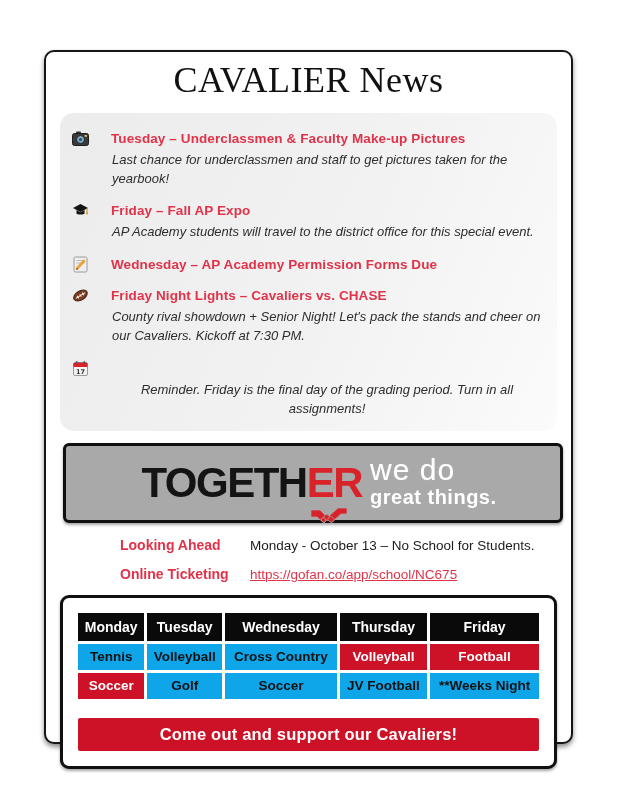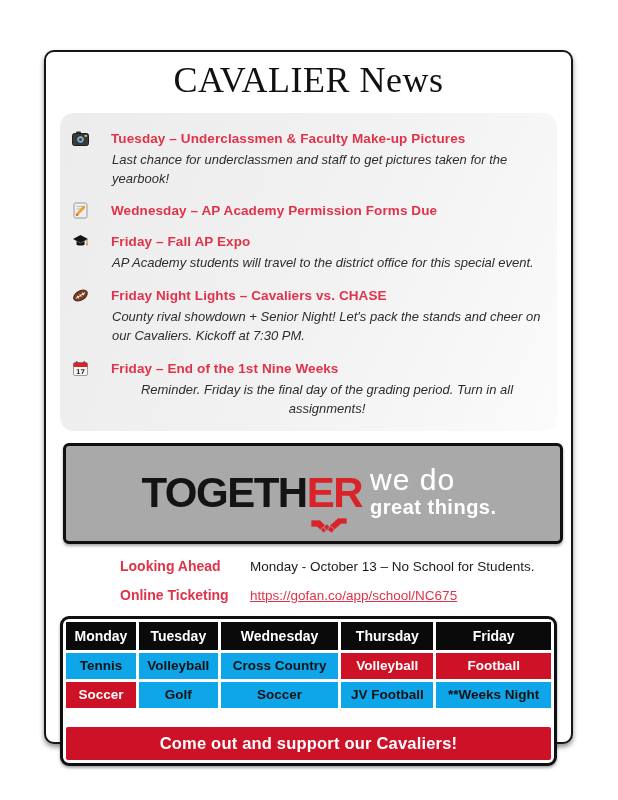"Wednesday – AP Academy Permission" div.event { order: before "Friday – Fall AP Expo" -> after "Friday – Fall AP Expo" }
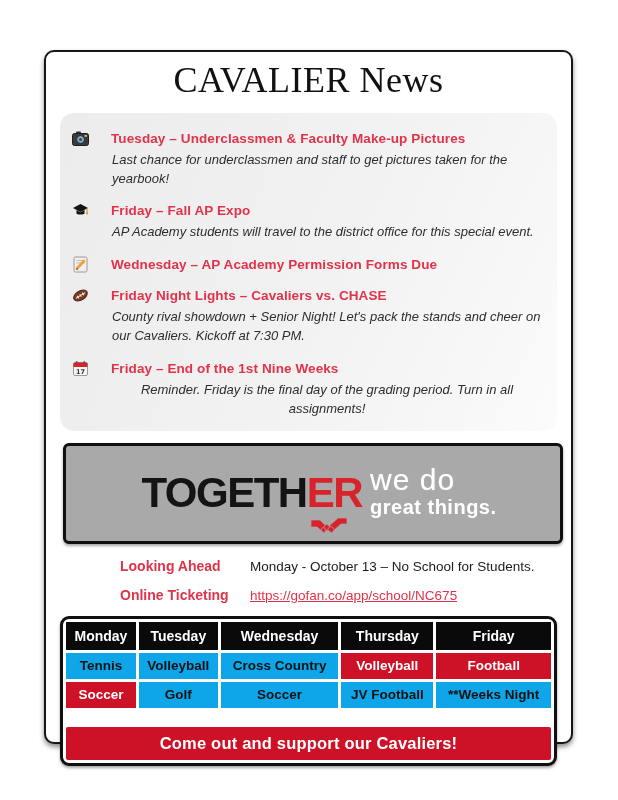"Friday – End of the" span.event-title { html: <span>Friday – End of the 1st Nine Weeks</span> -> none }
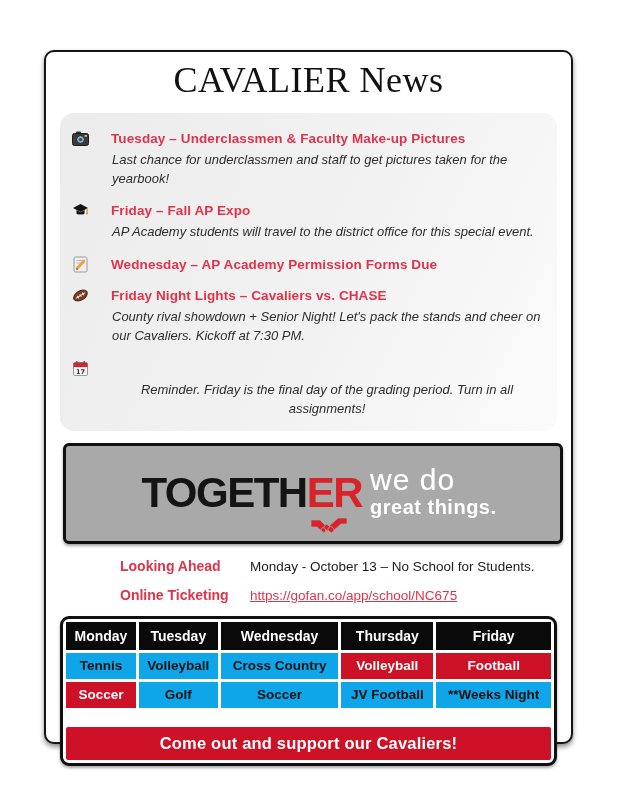"TOGETHER" .together-box { height: 101px -> 80px }
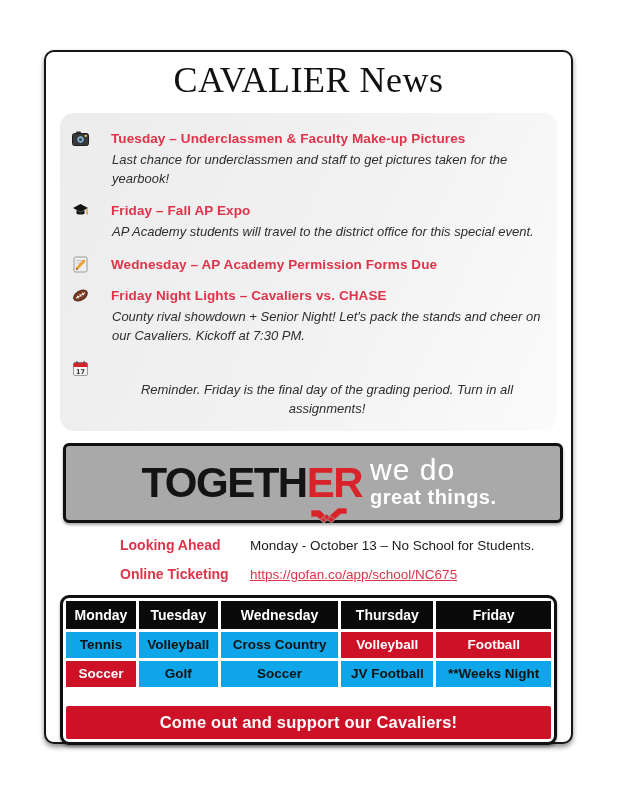"Monday" .table-box { padding: 0 -> 12px }
